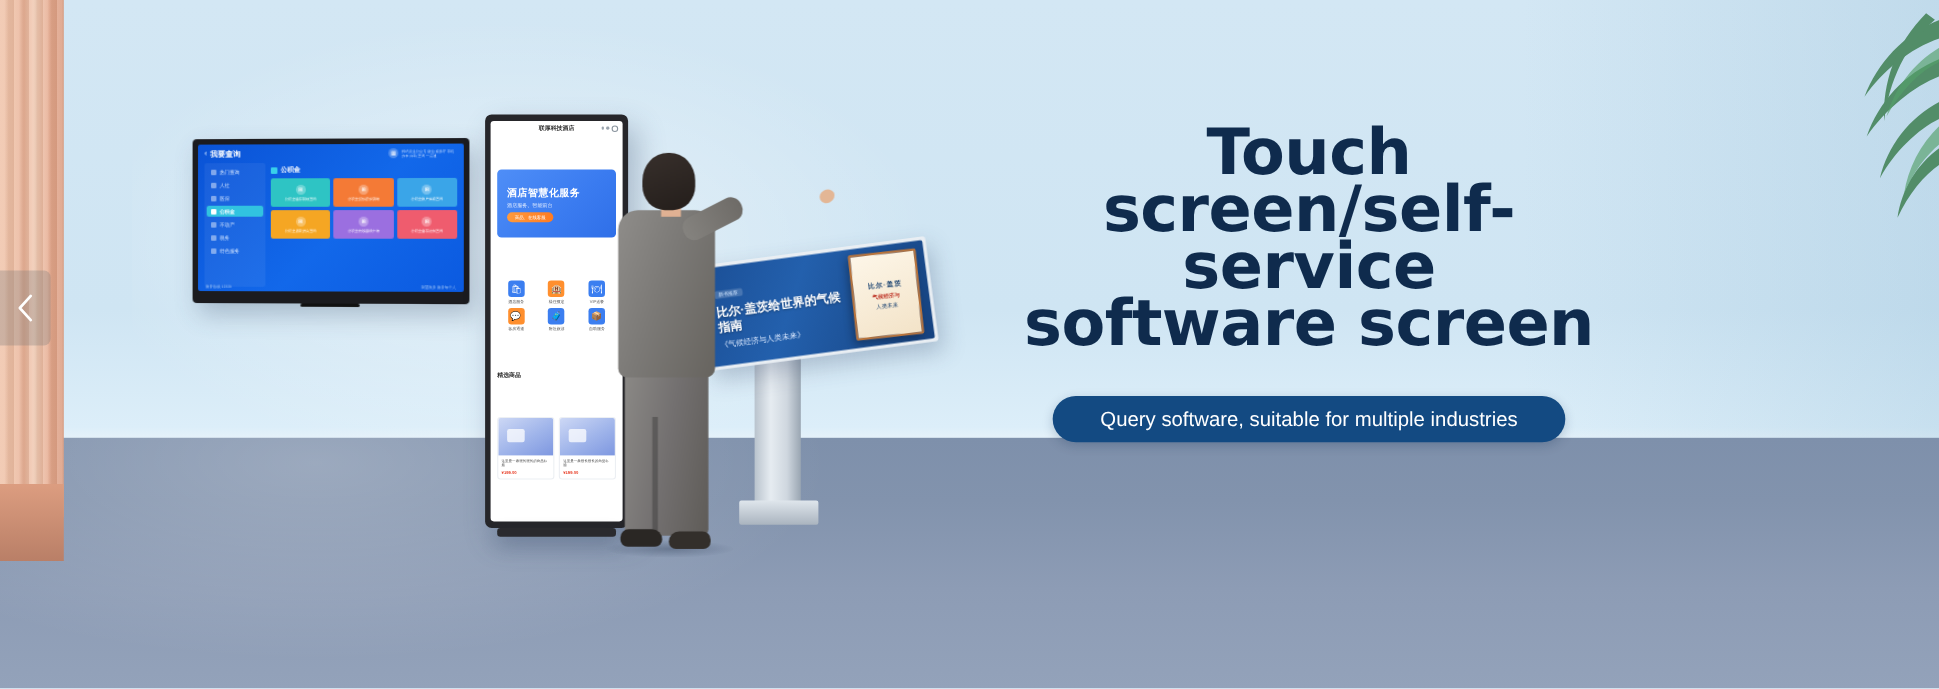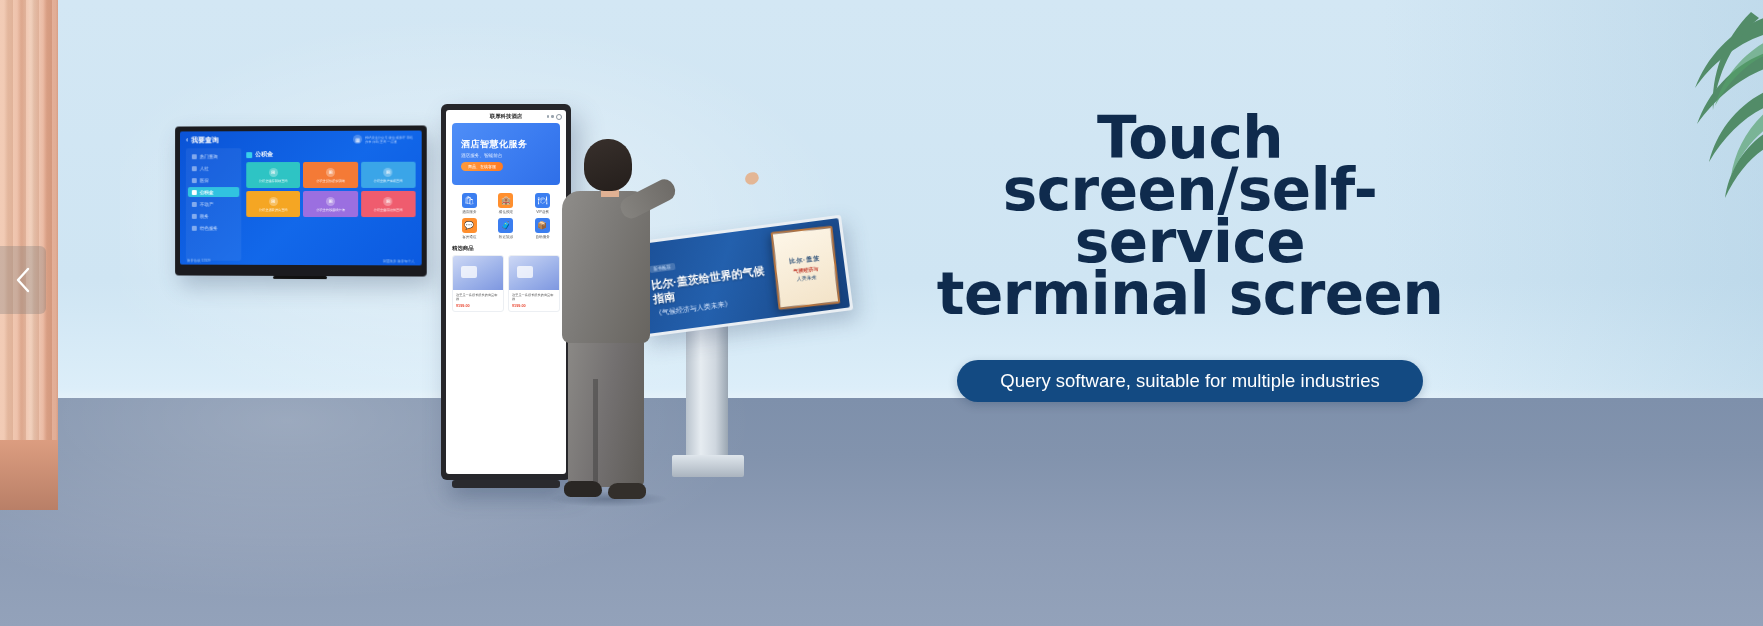"酒店智慧化服务" .kiosk-screen { gap: none -> 31px }
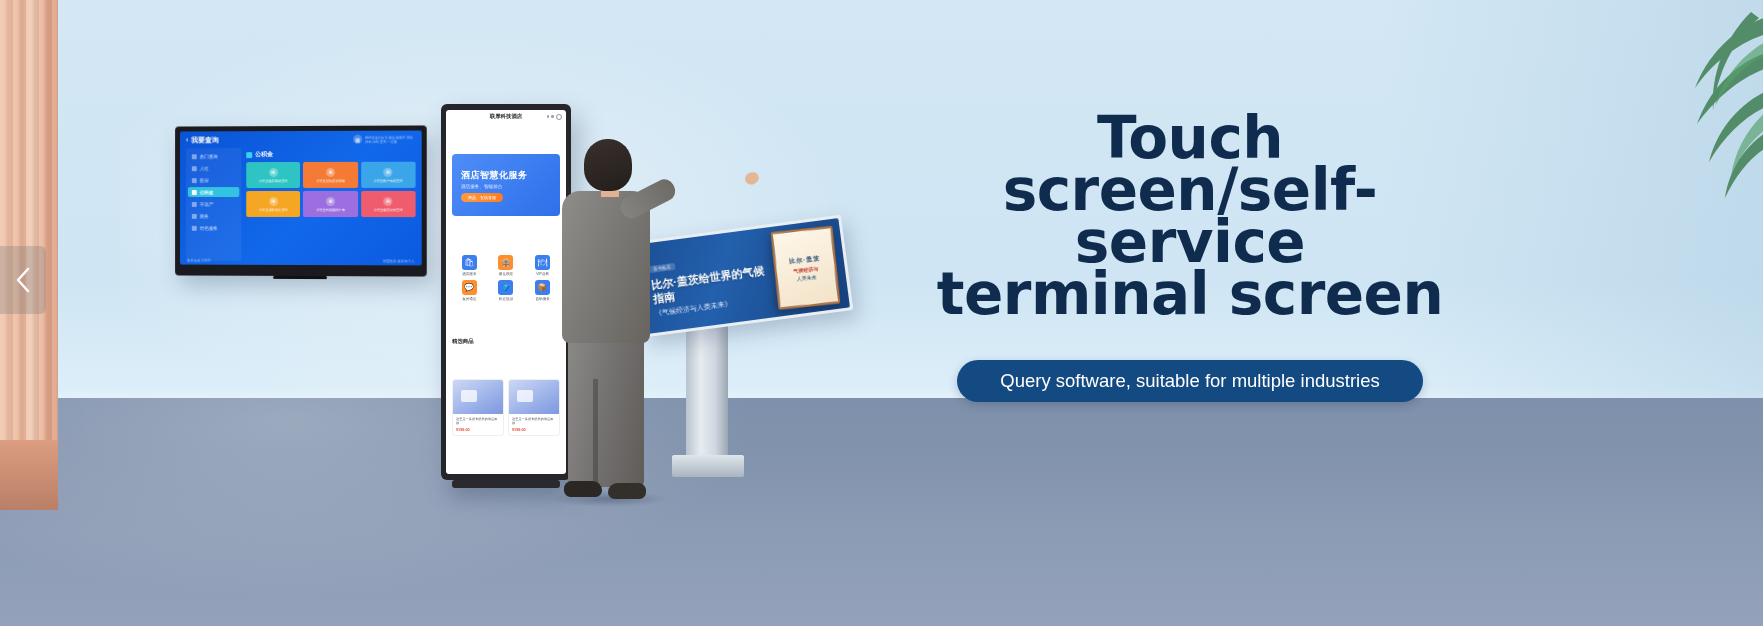"terminal screen" span { text: terminal -> software }
